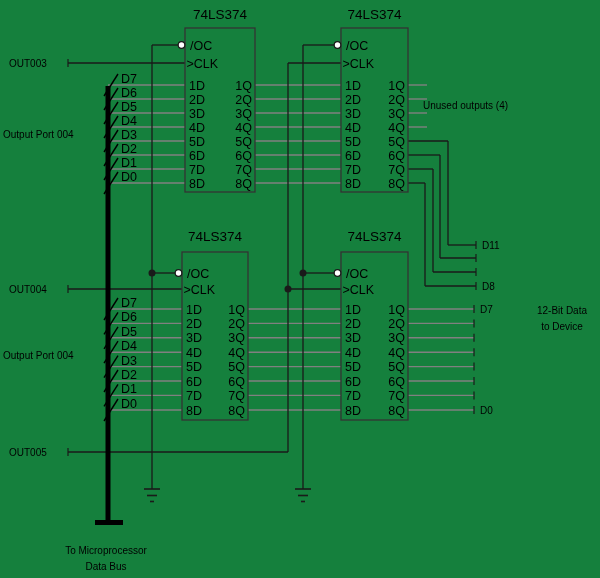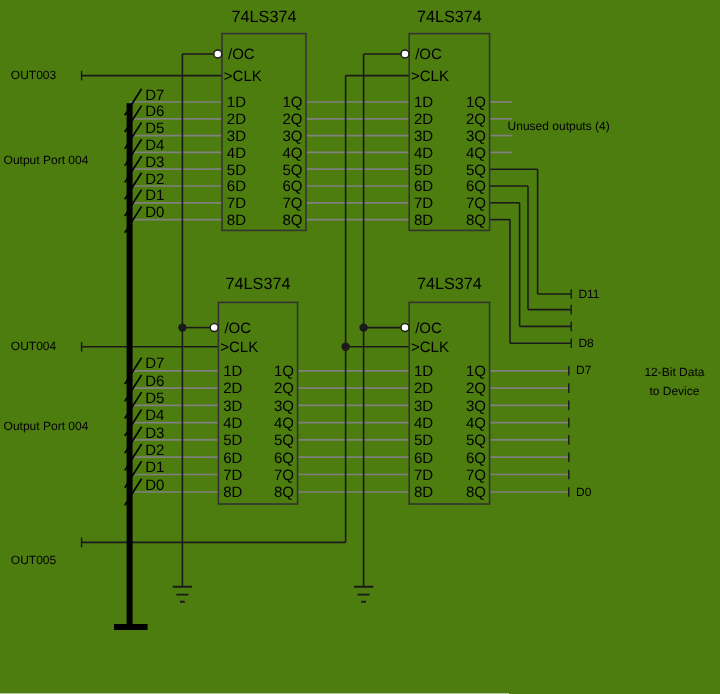"74LS374" #stage { background: #4d7c0f -> #15803d }
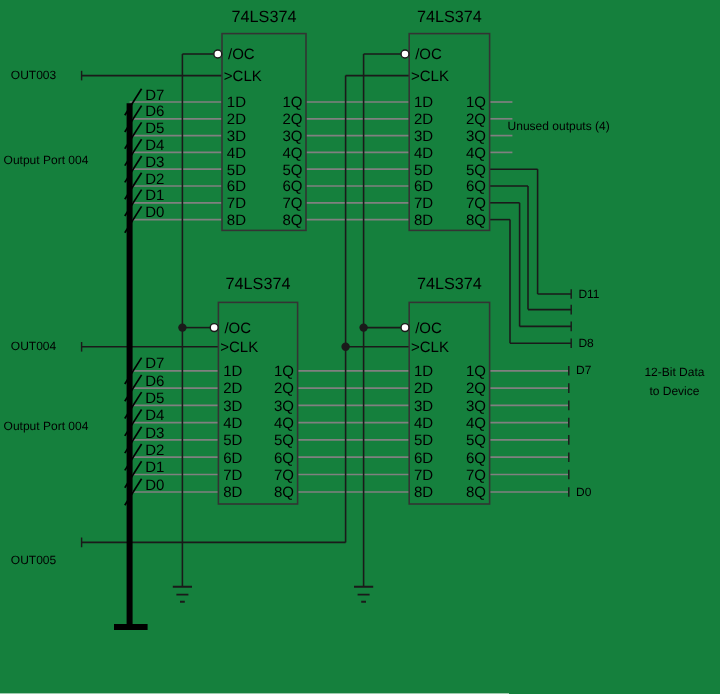"OUT005" div.lbl { top: 460px -> 445px }
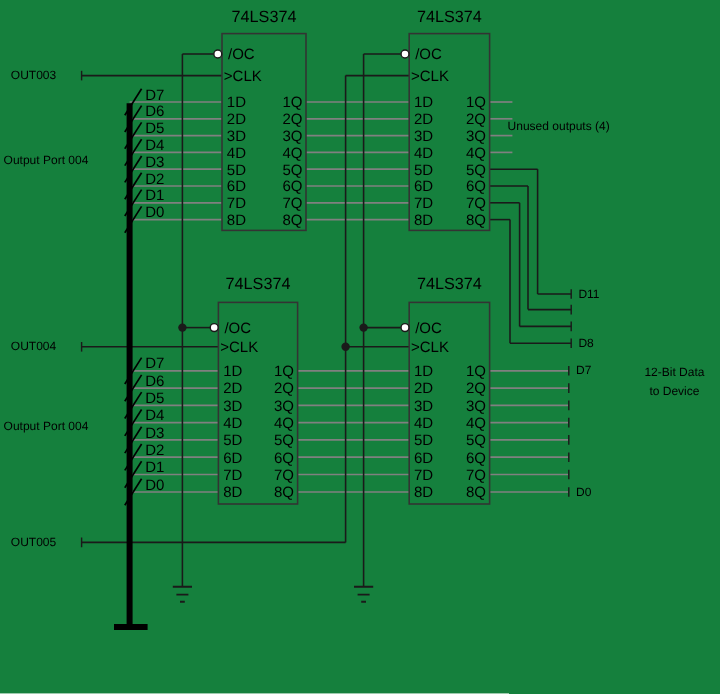"To Microprocessor" div.lbl { html: none -> <div> <div>To Microprocessor</div> <div>Data Bus</div> </div> }
